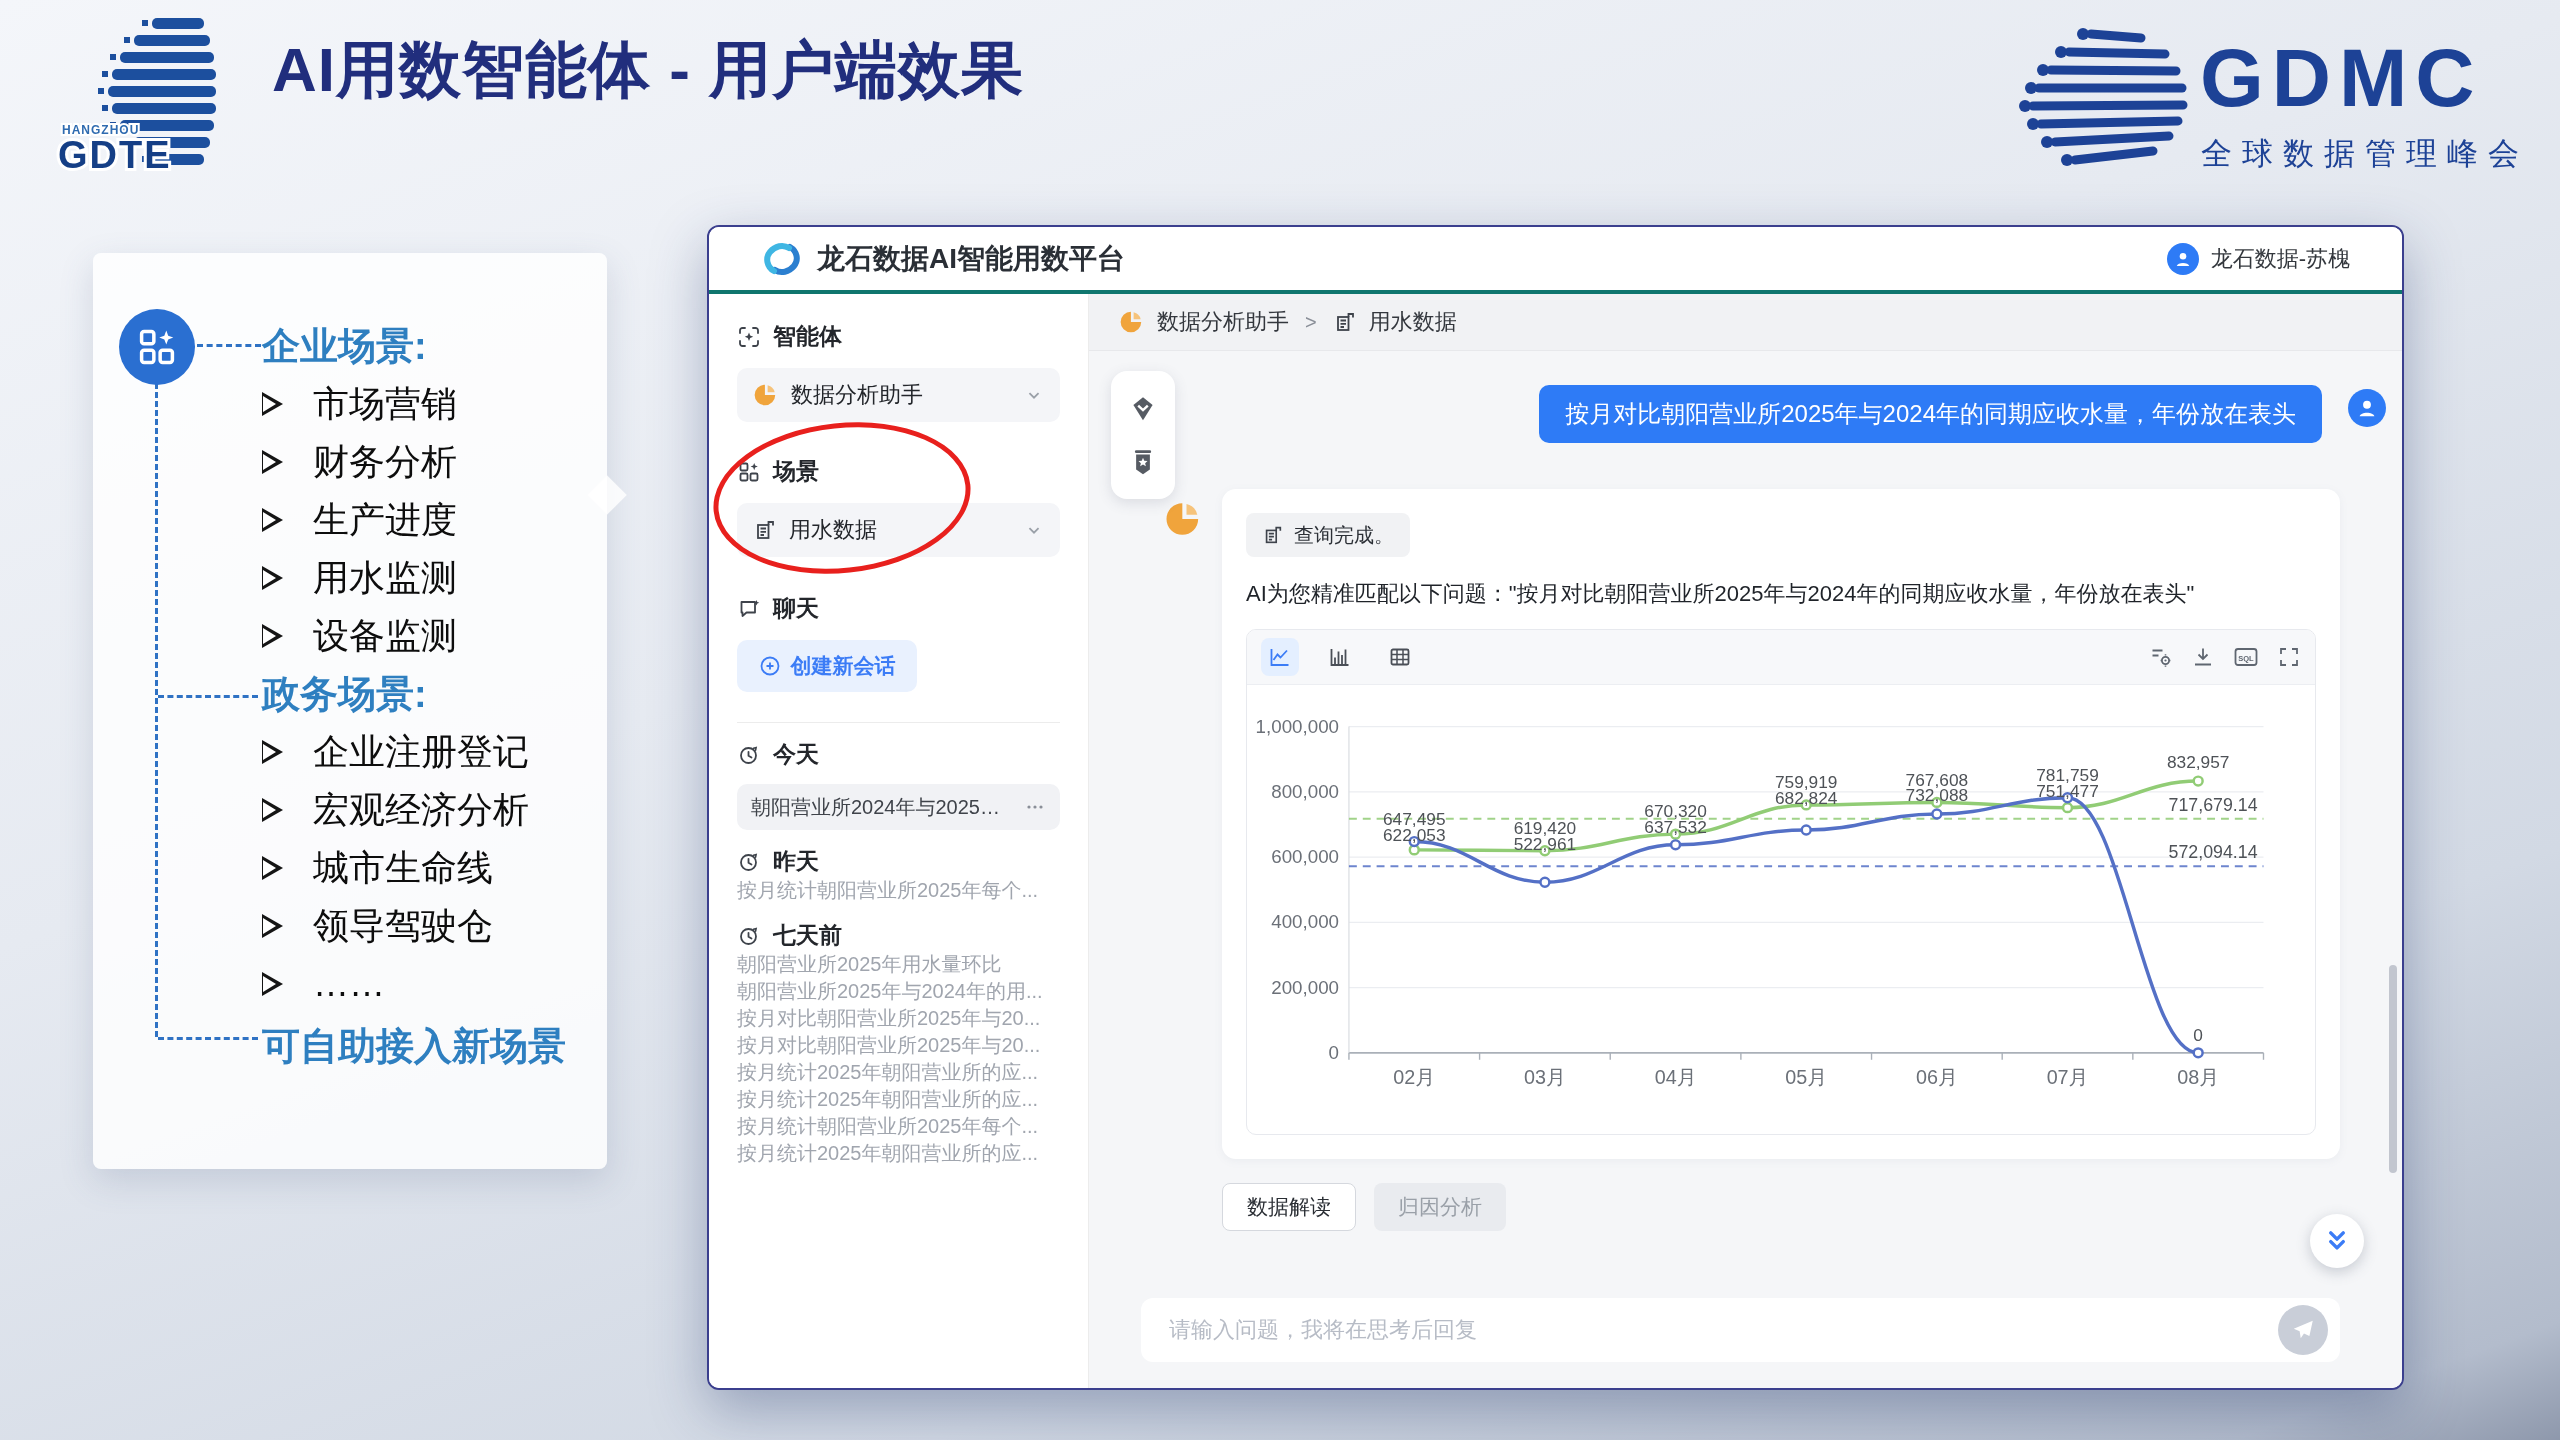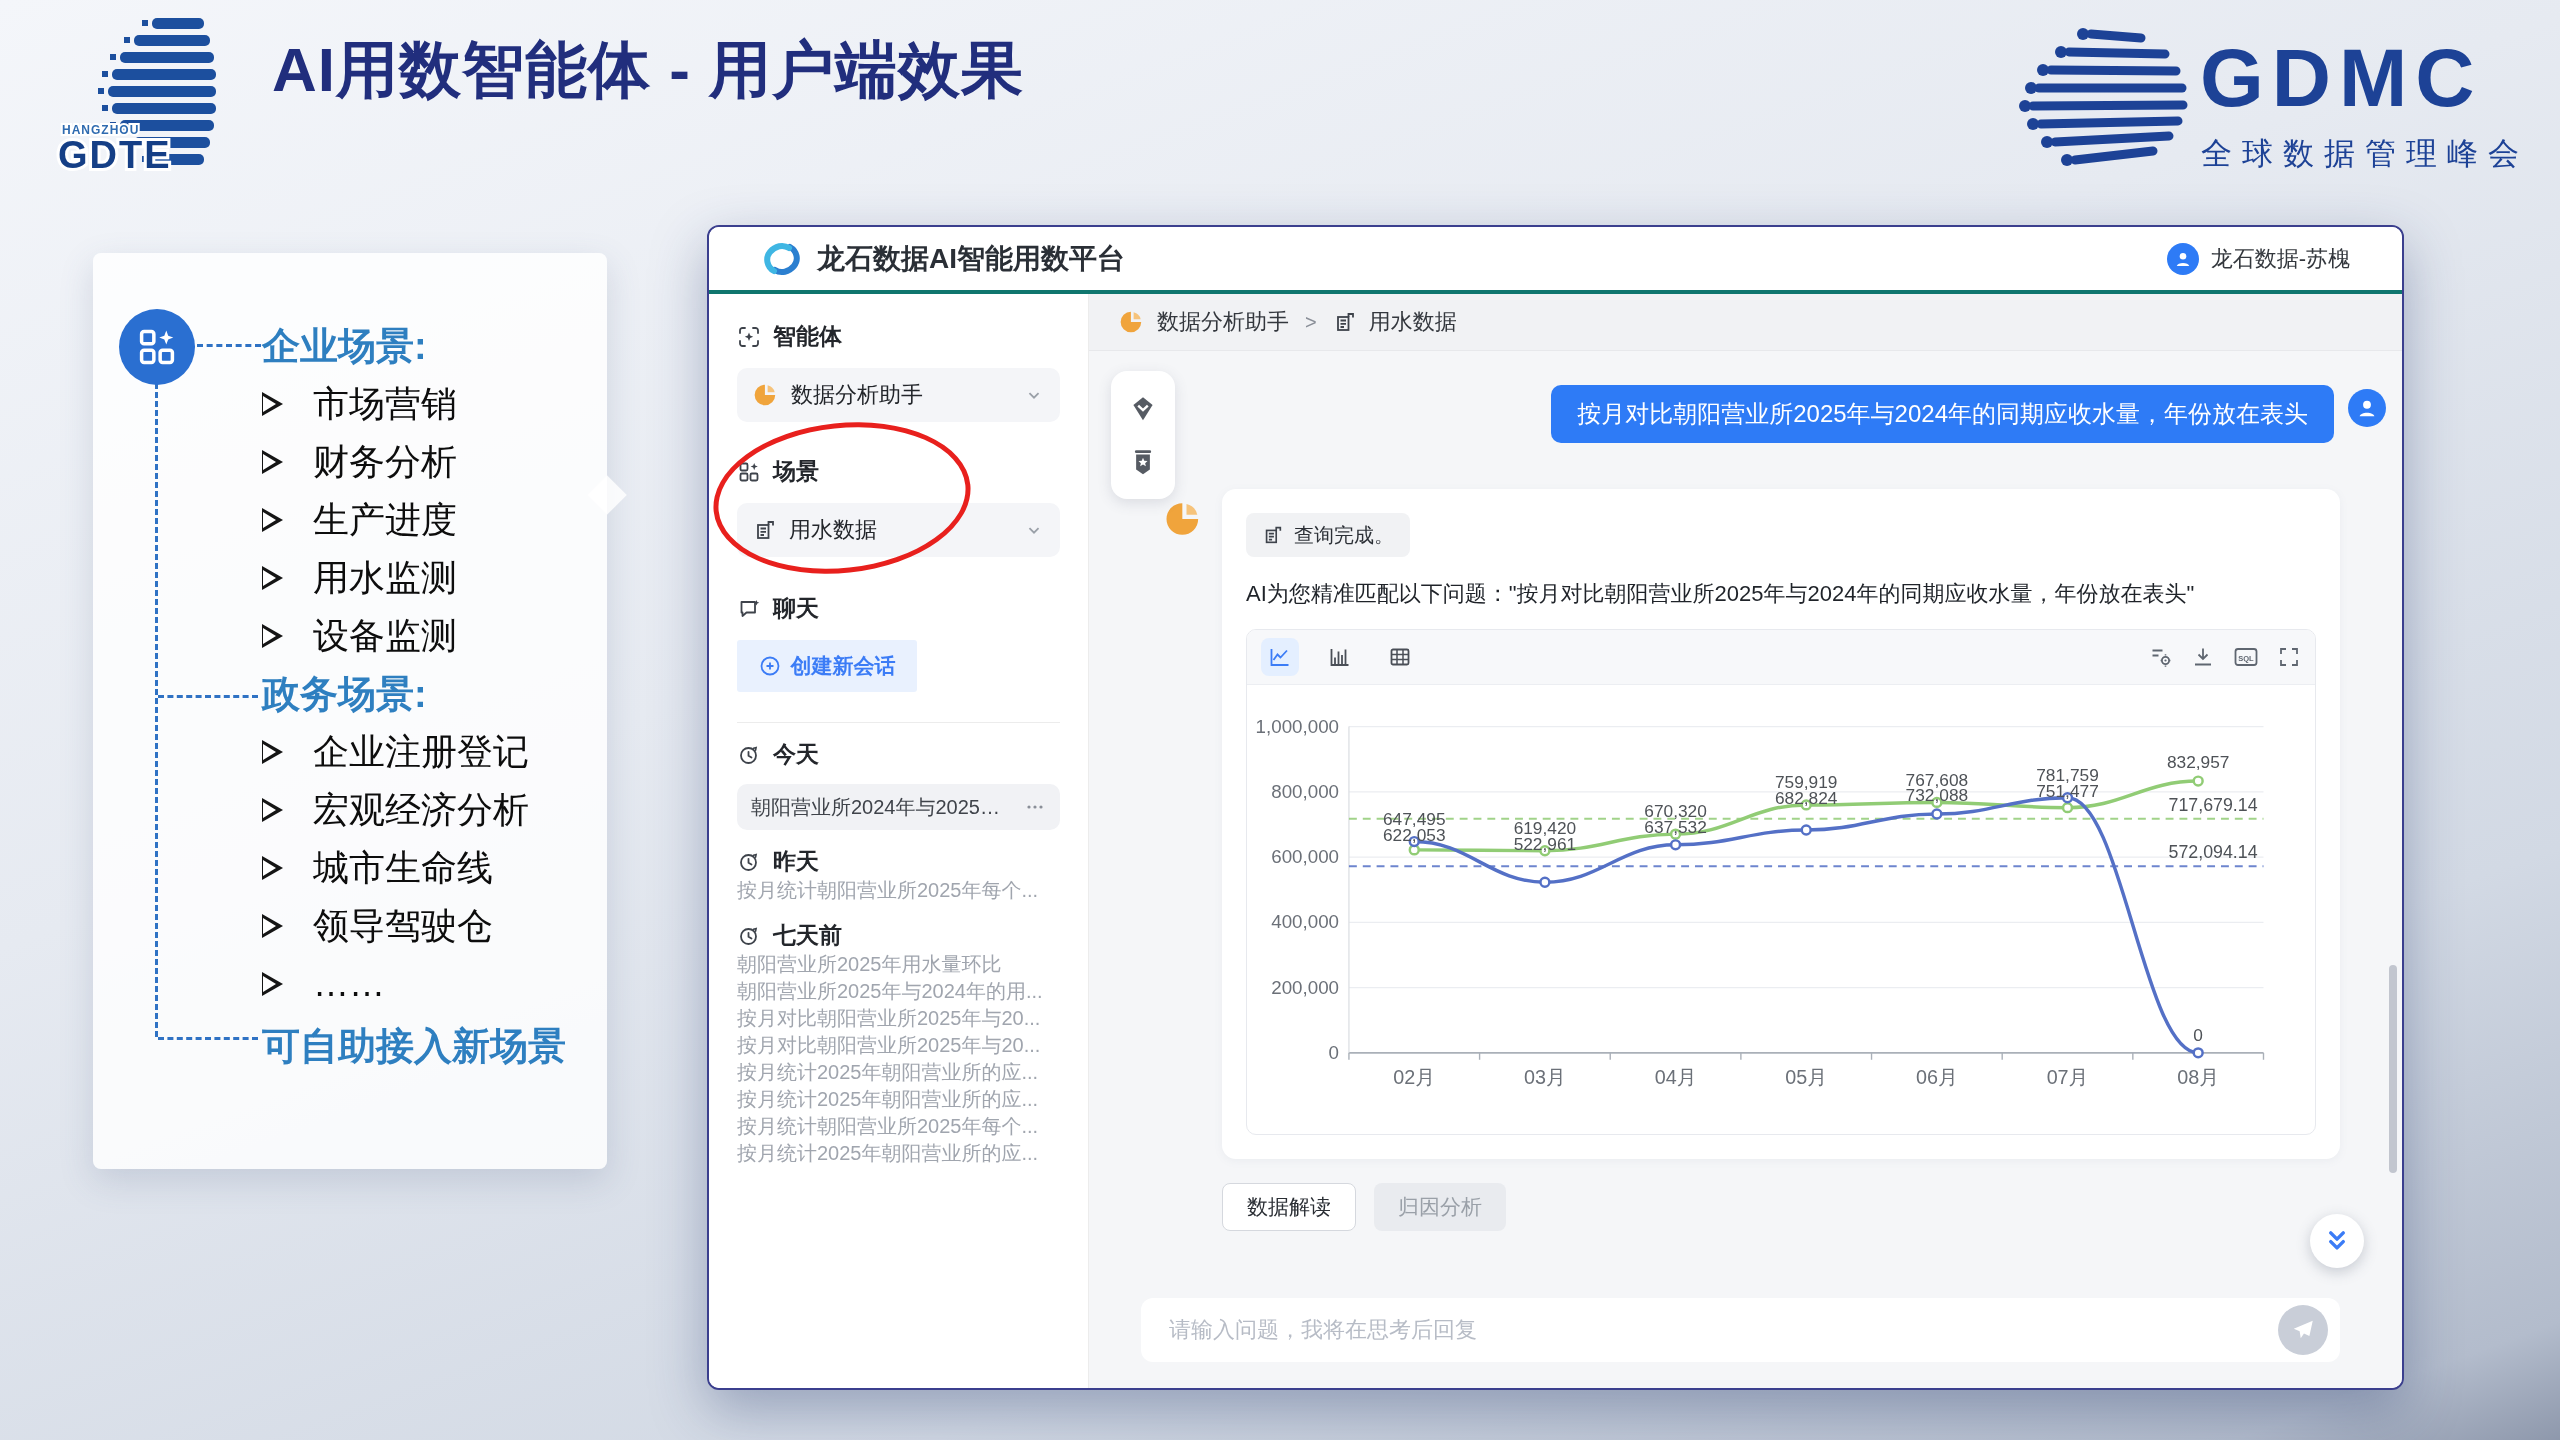"按月对比朝阳营业所2025年与2024年的同期应收水量，年份放在表头" .user-row { gap: 14px -> 26px }
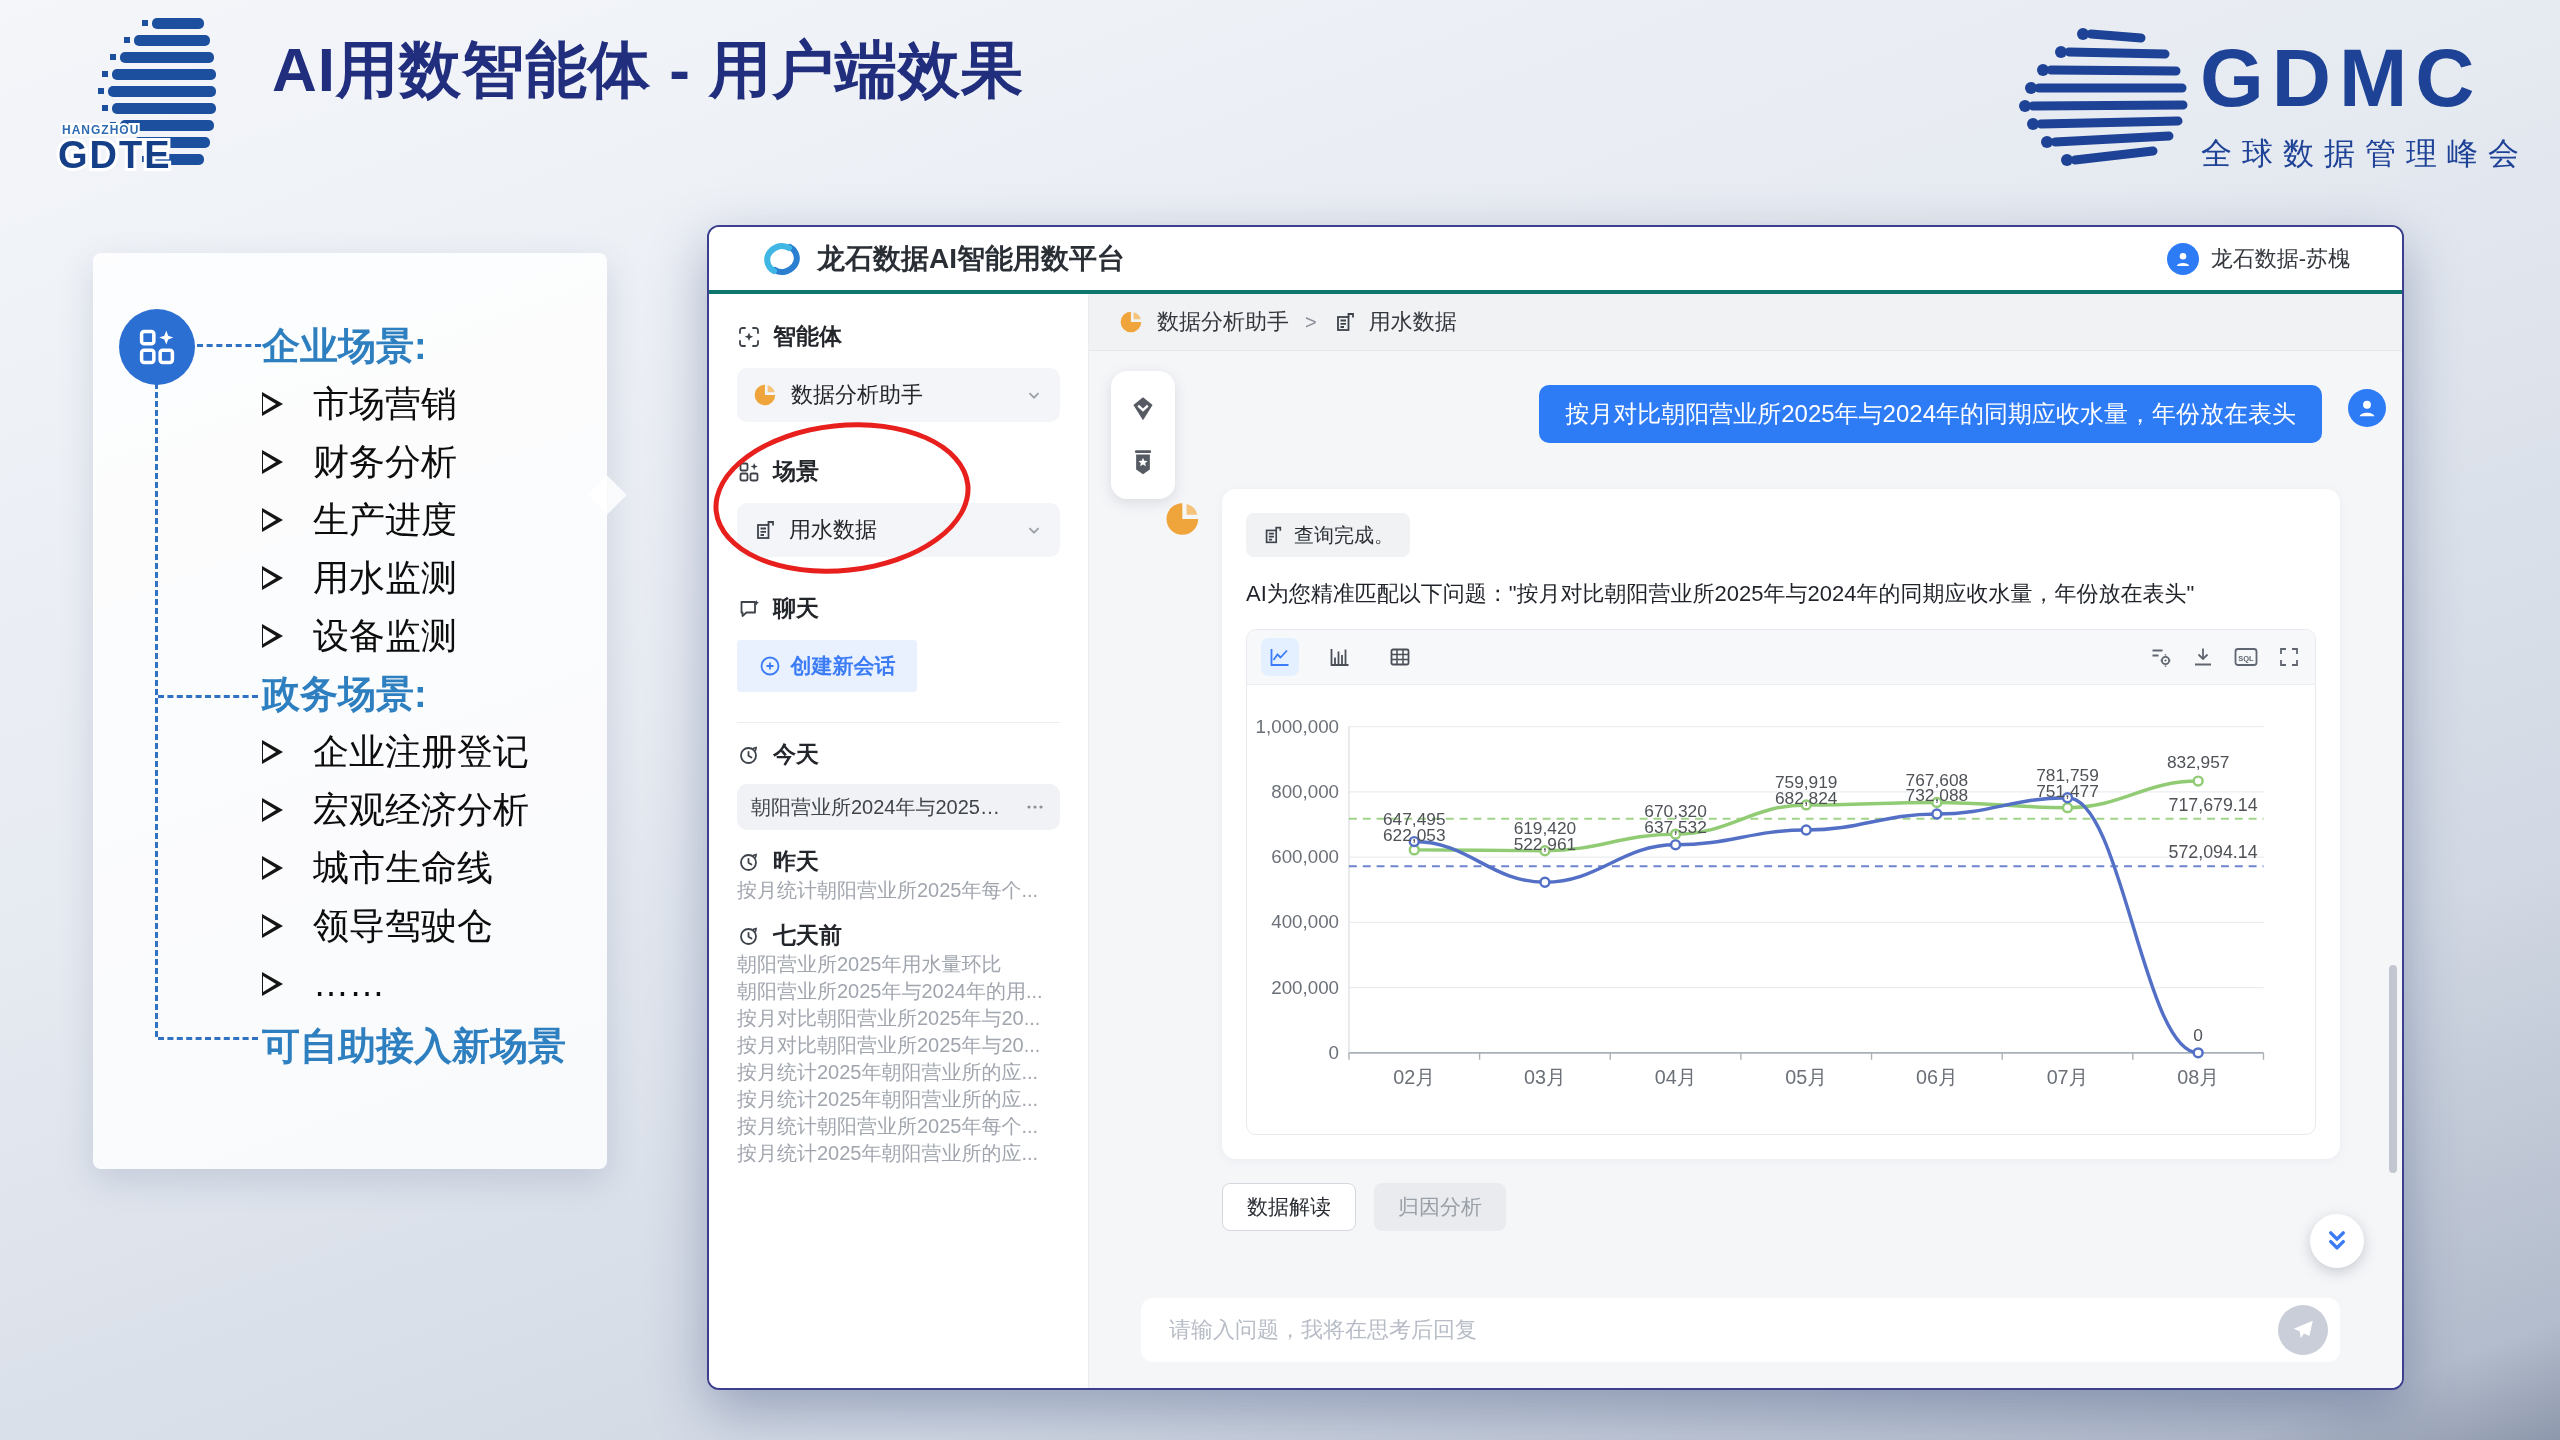"创建新会话" .new-chat { border-radius: 3px -> 10px }
